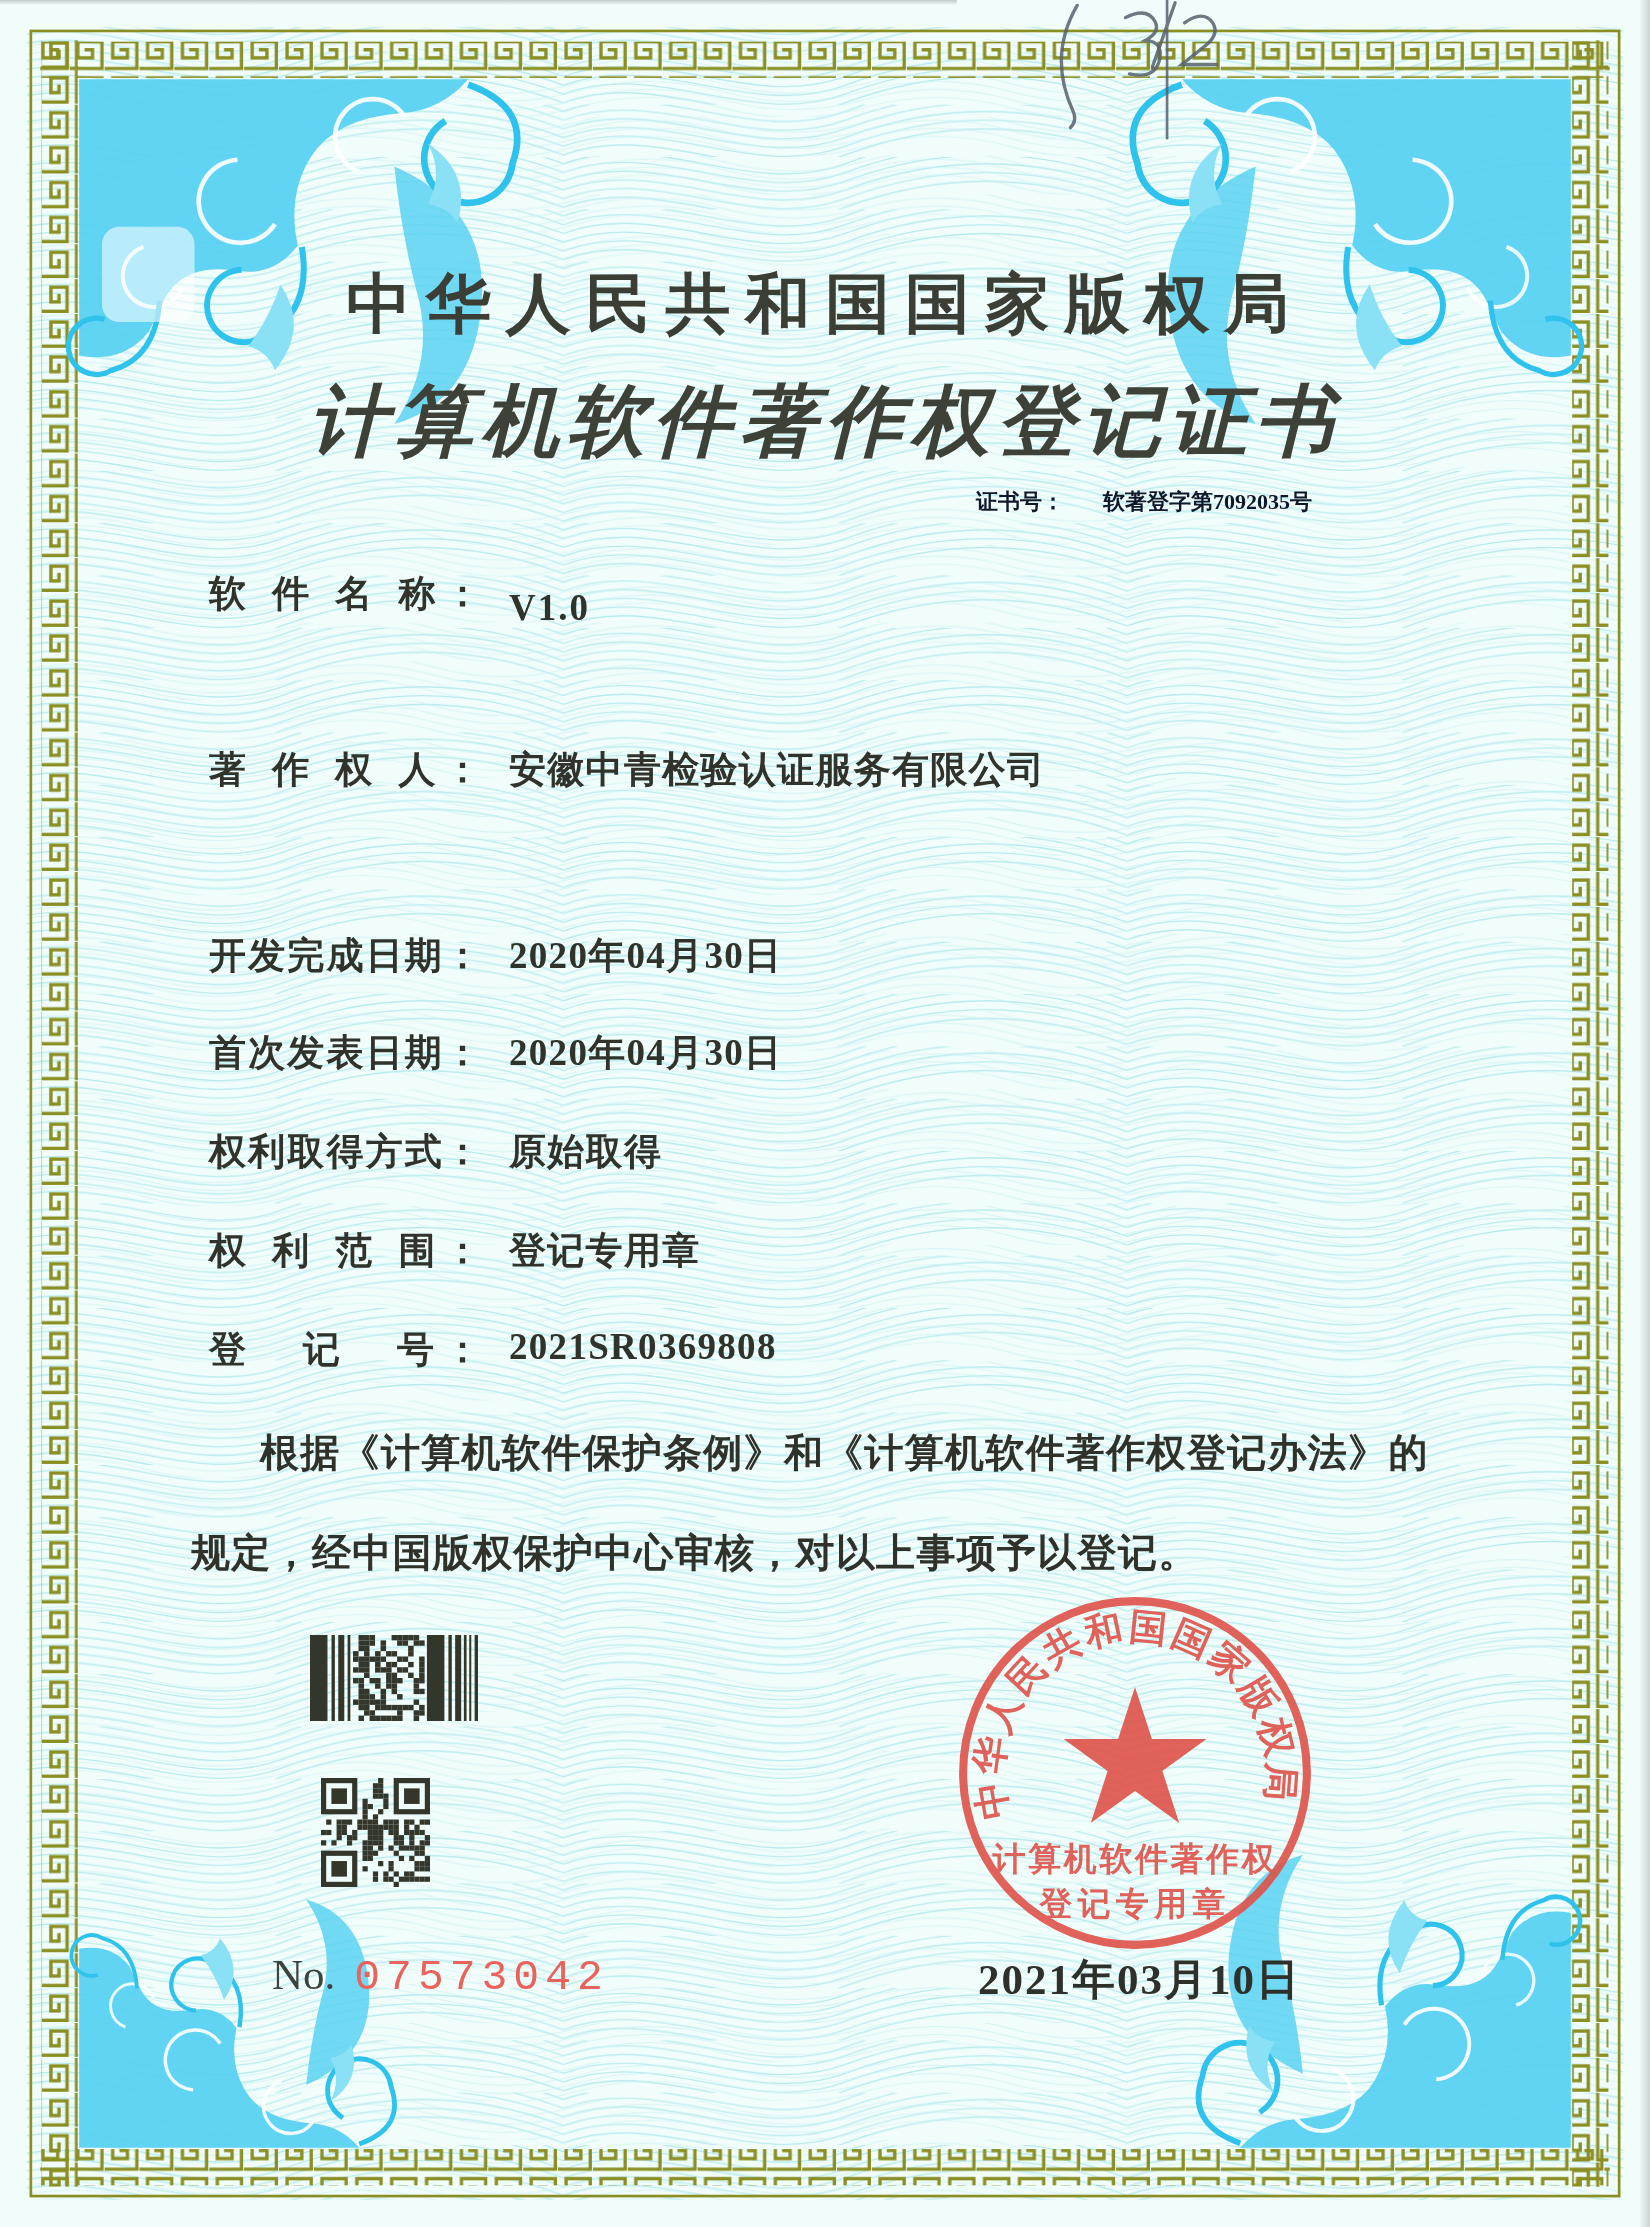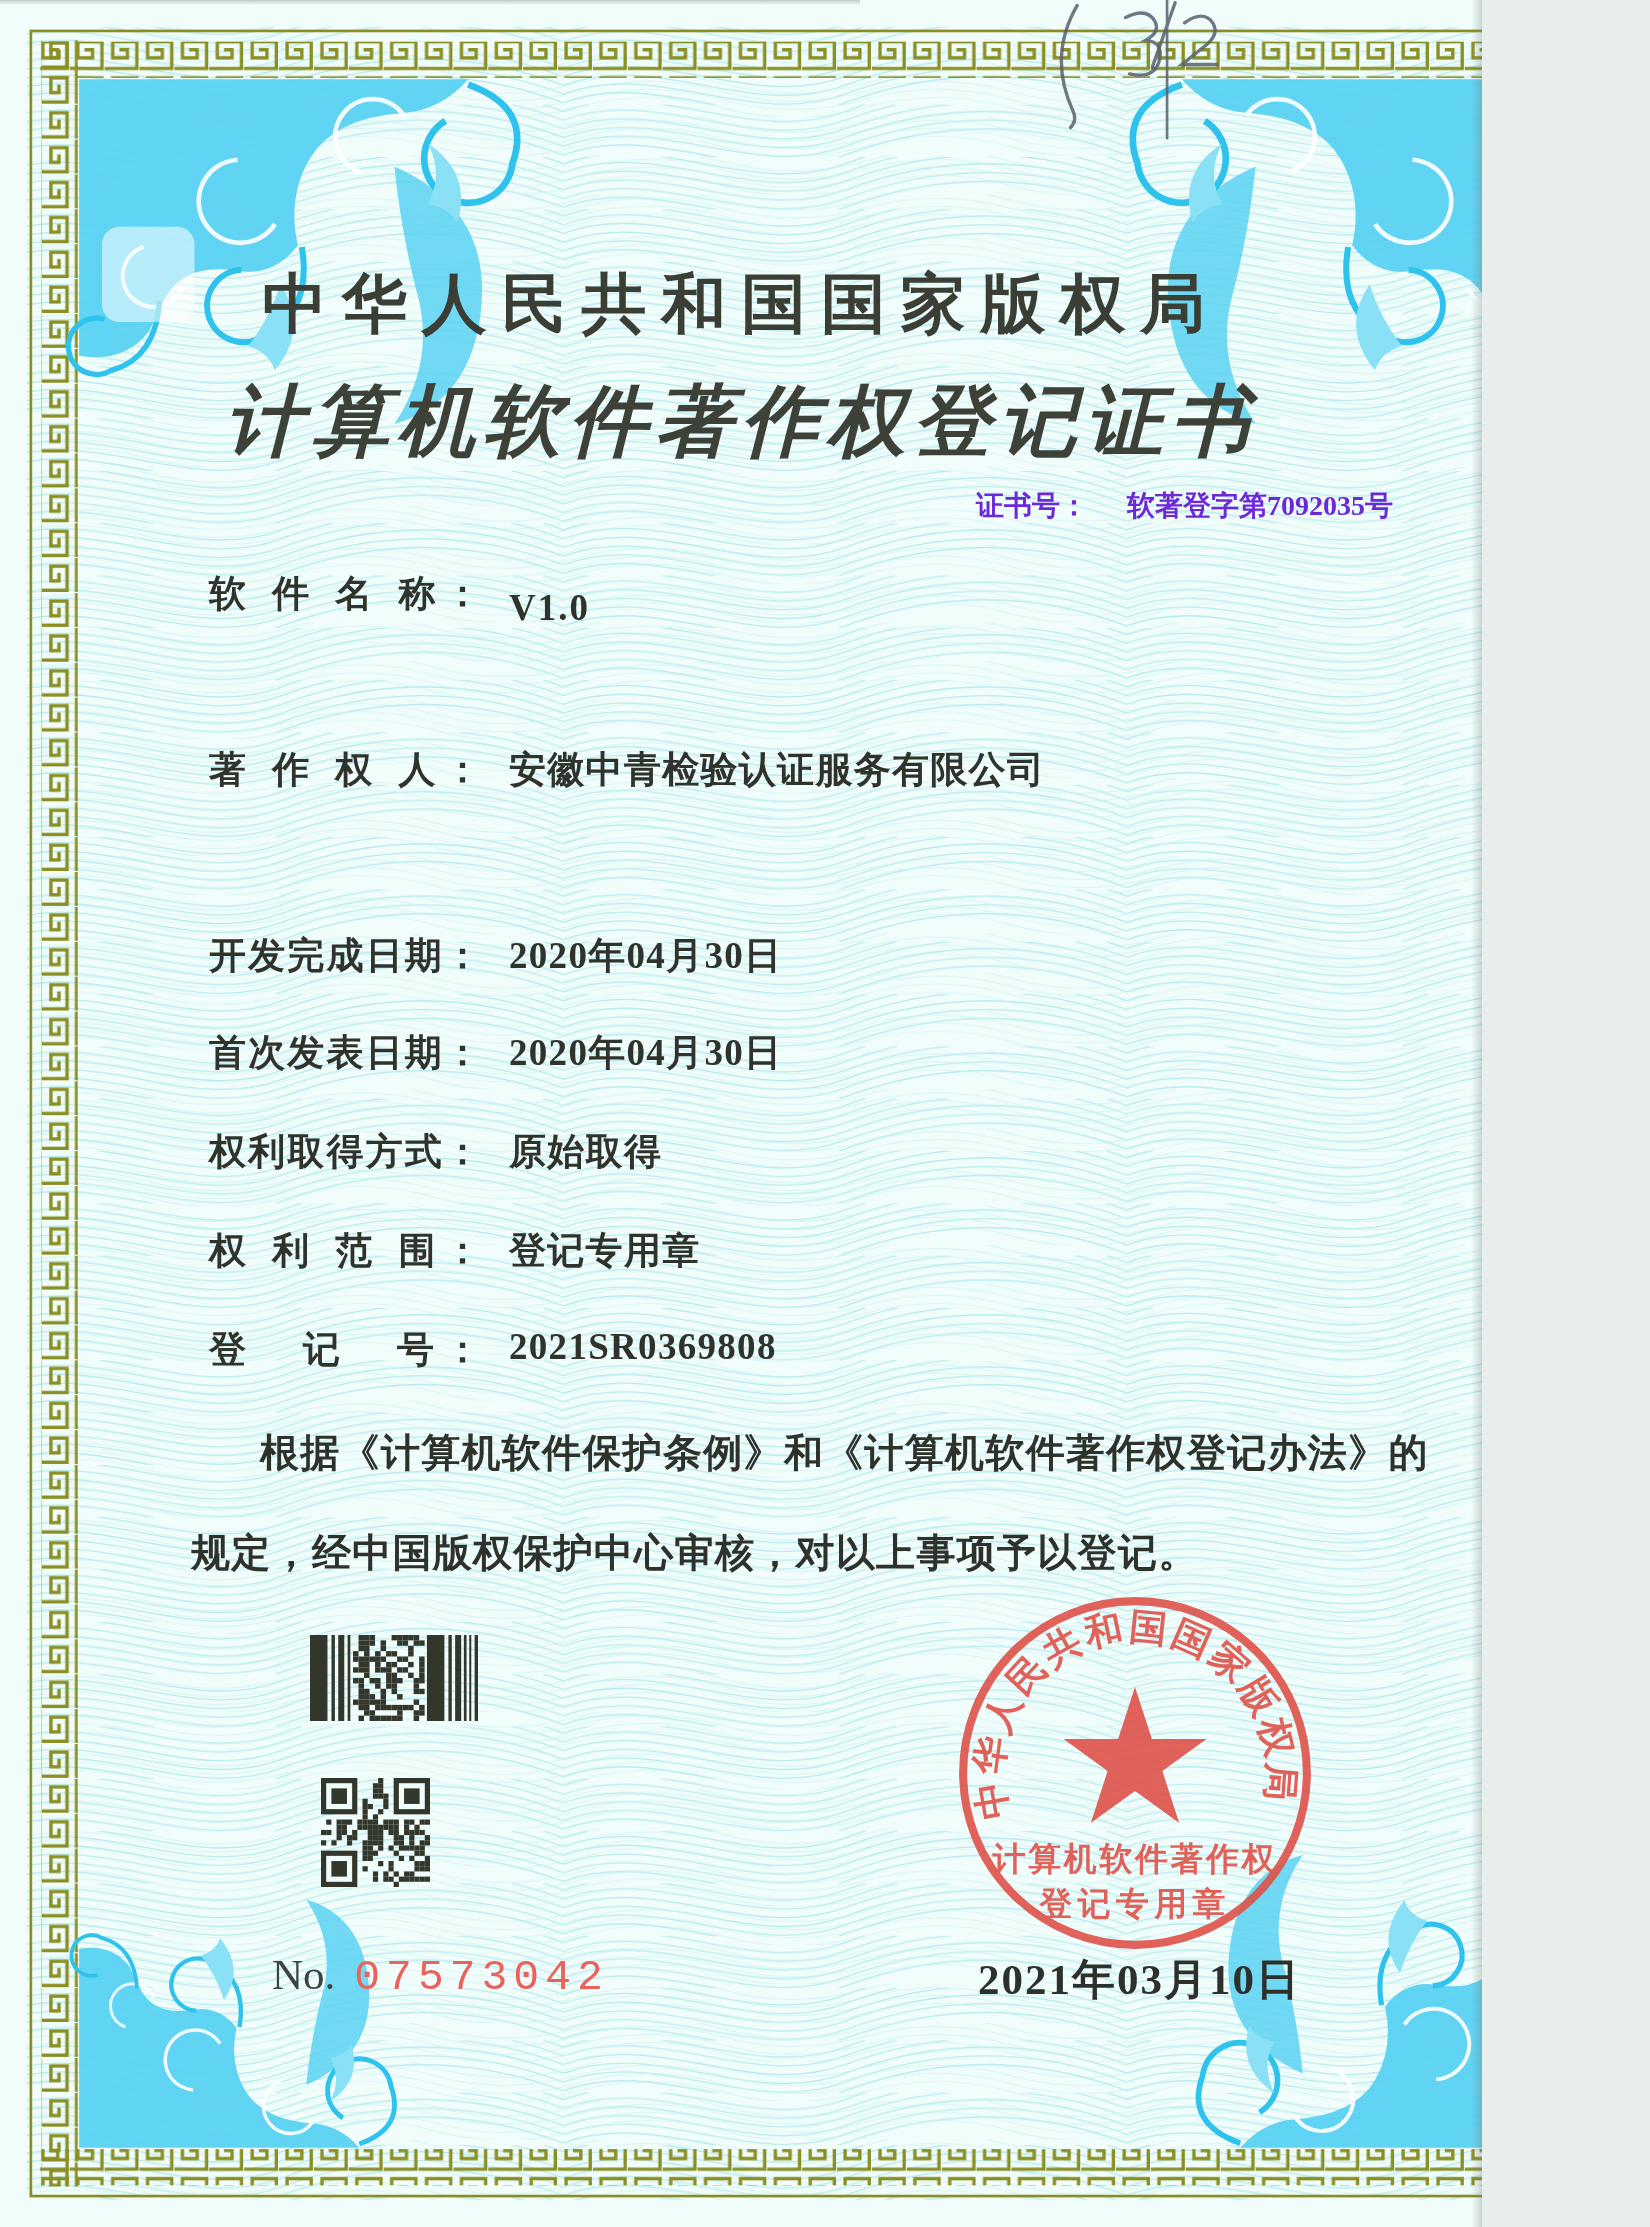"中华人民共和国国家版权局" .page { width: 1482px -> 1650px }
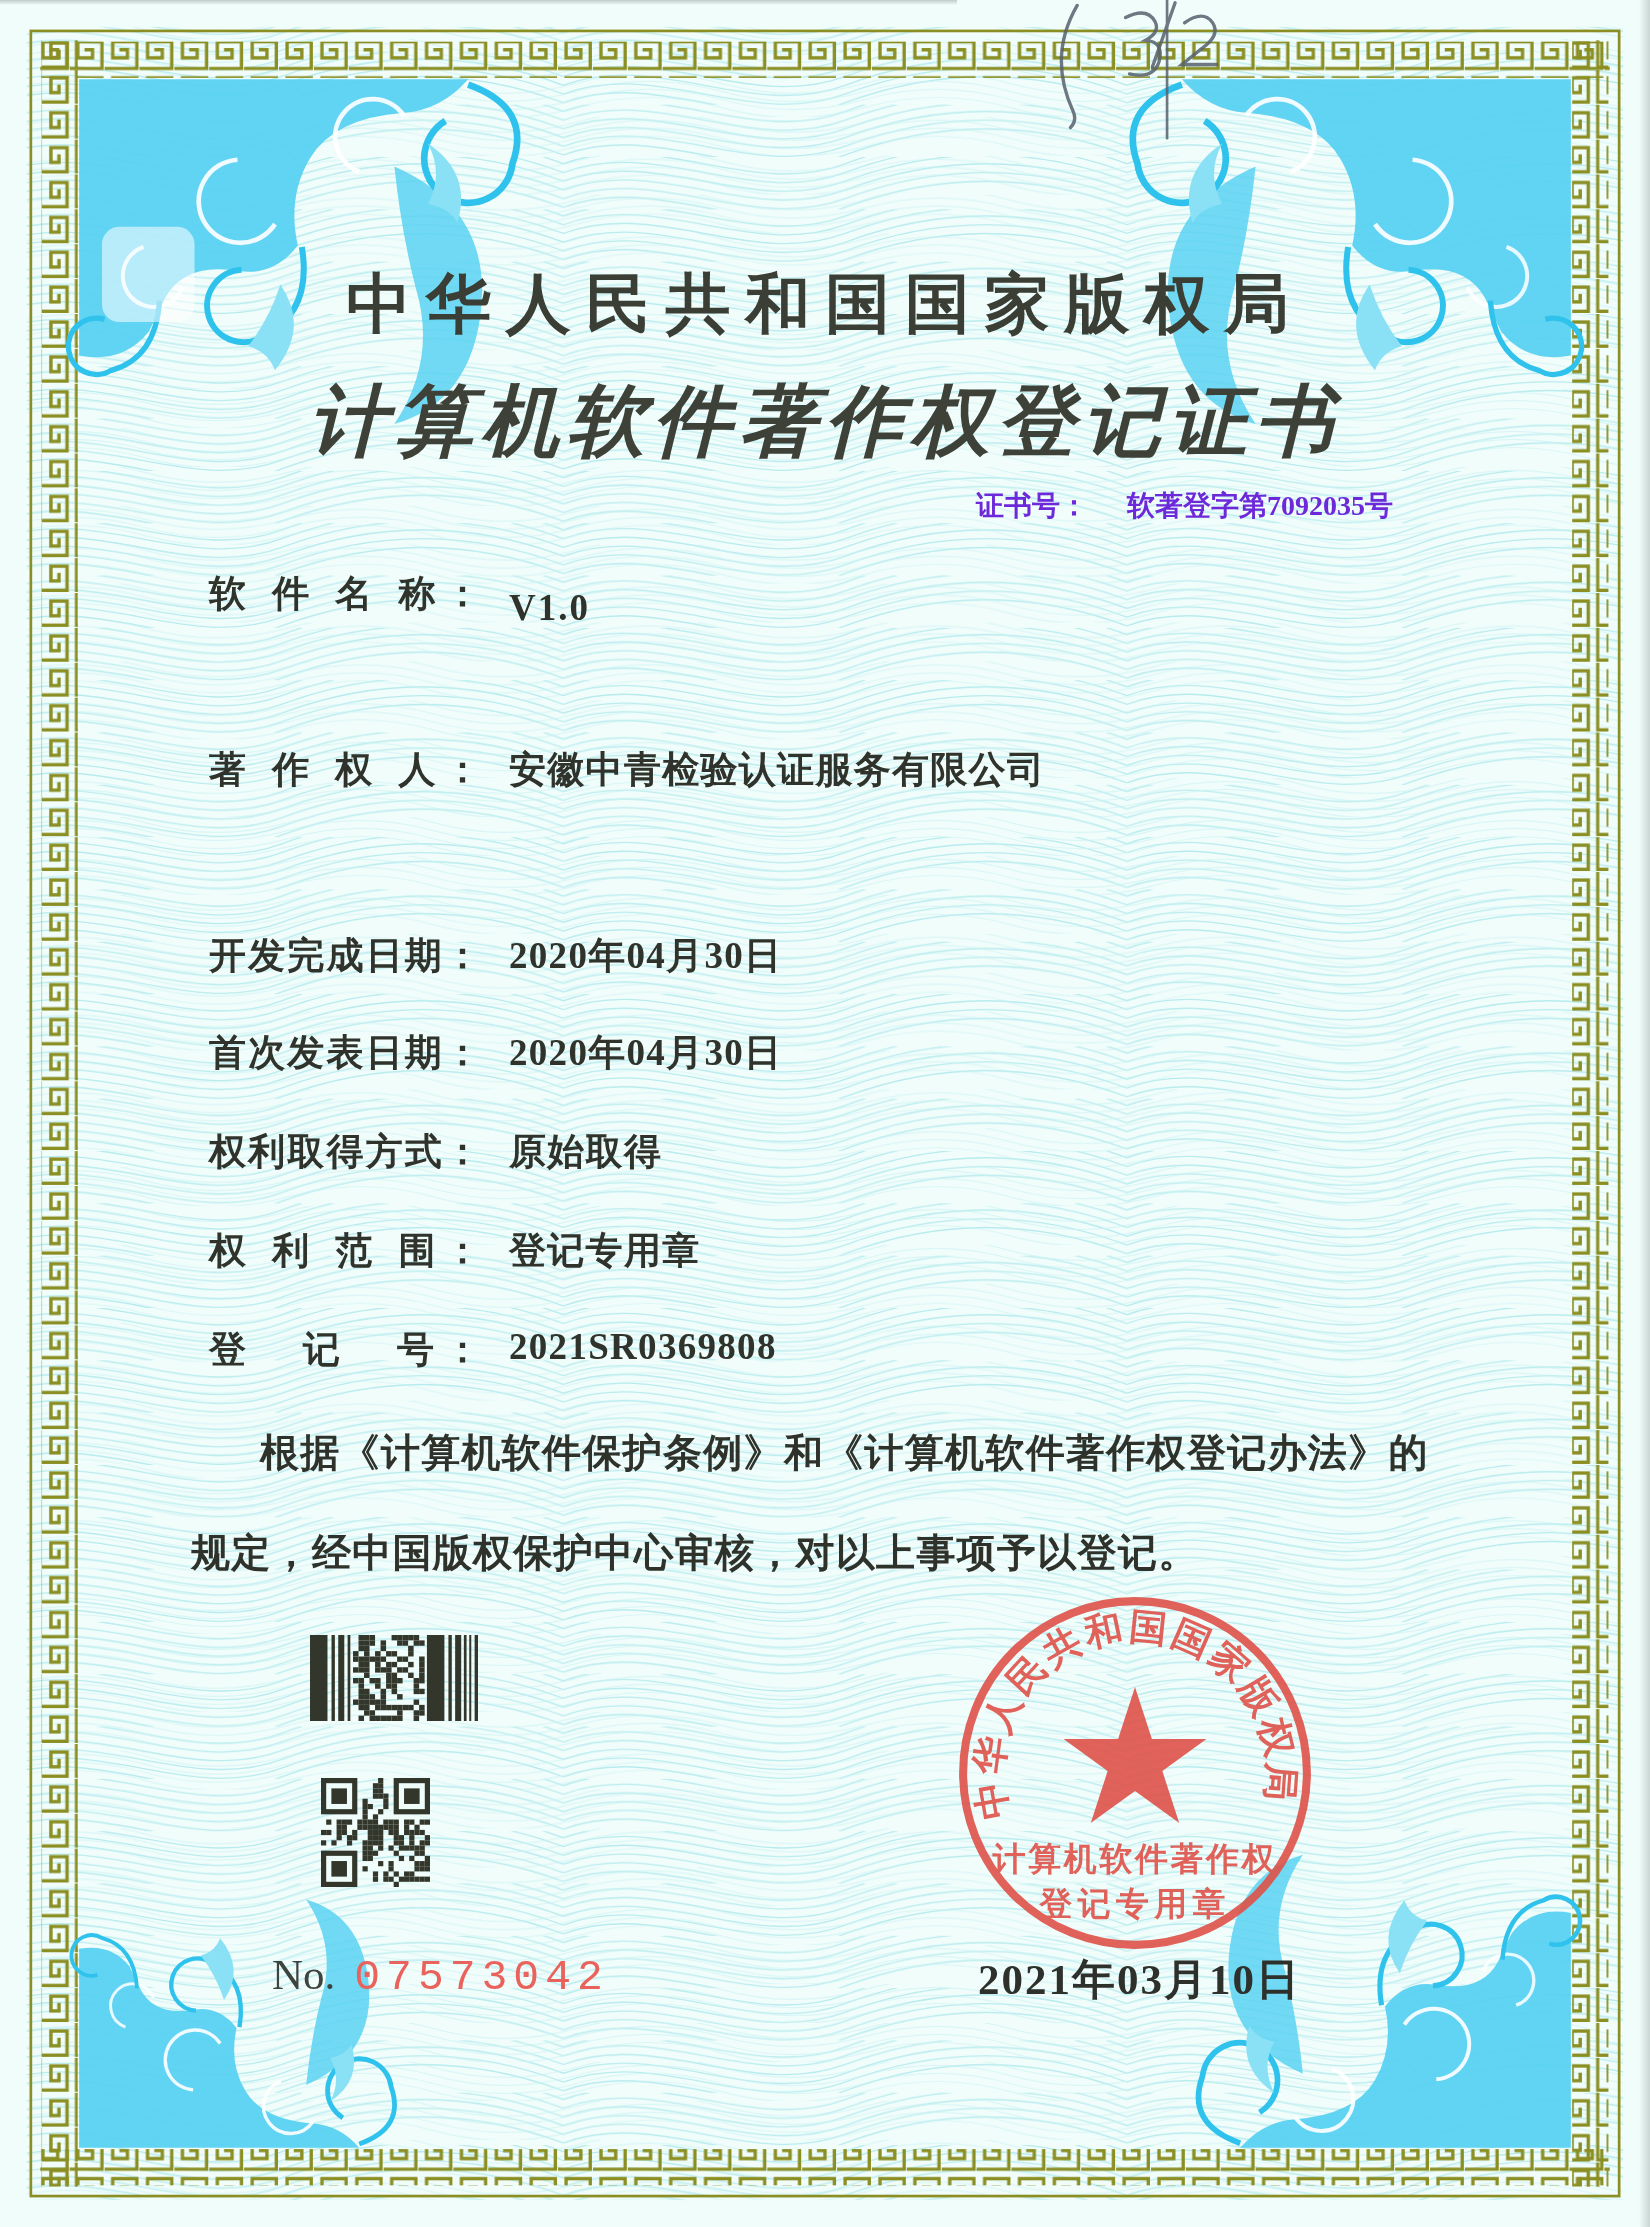"证书号： 软著登字第7092035号" .certno { color: #6d28d9 -> #0f172a; font-size: 28px -> 22px }
